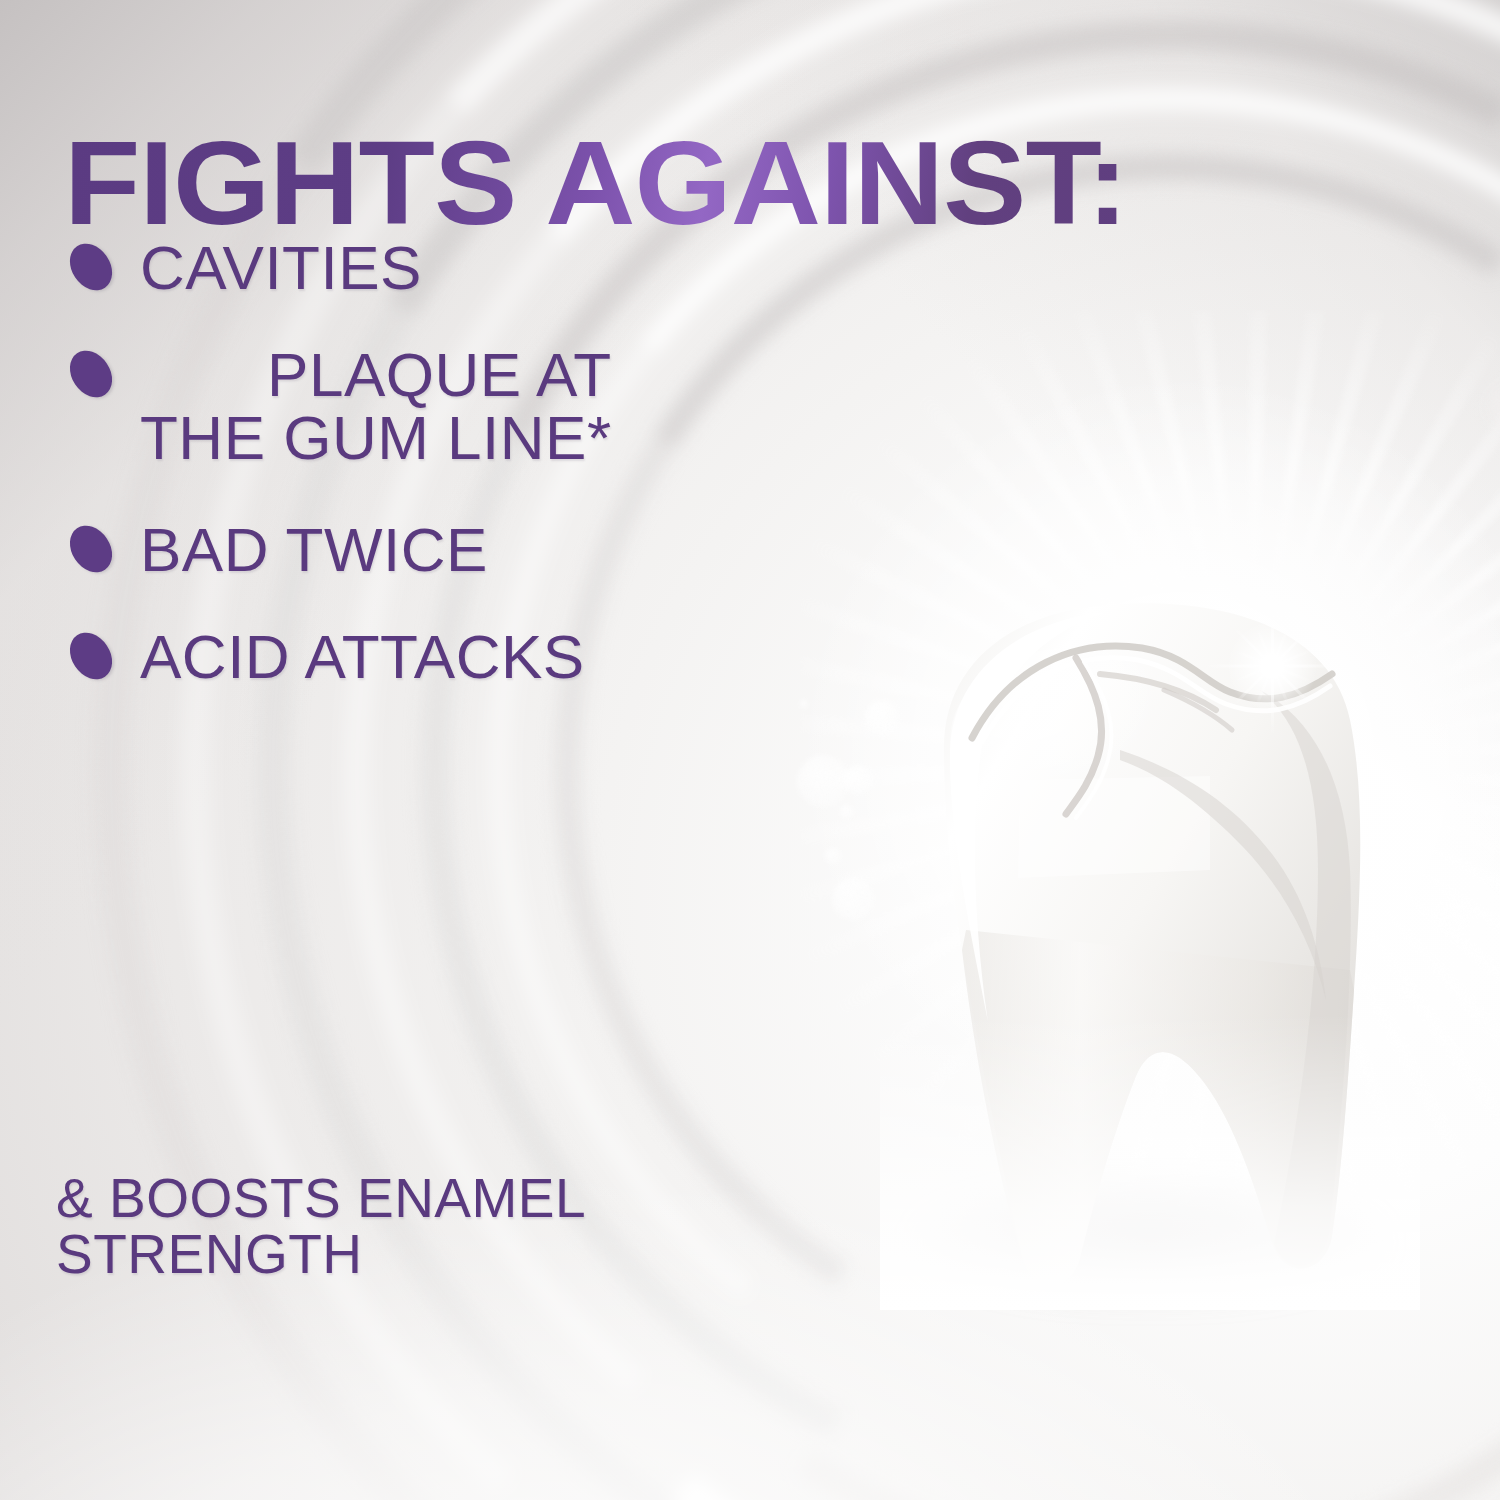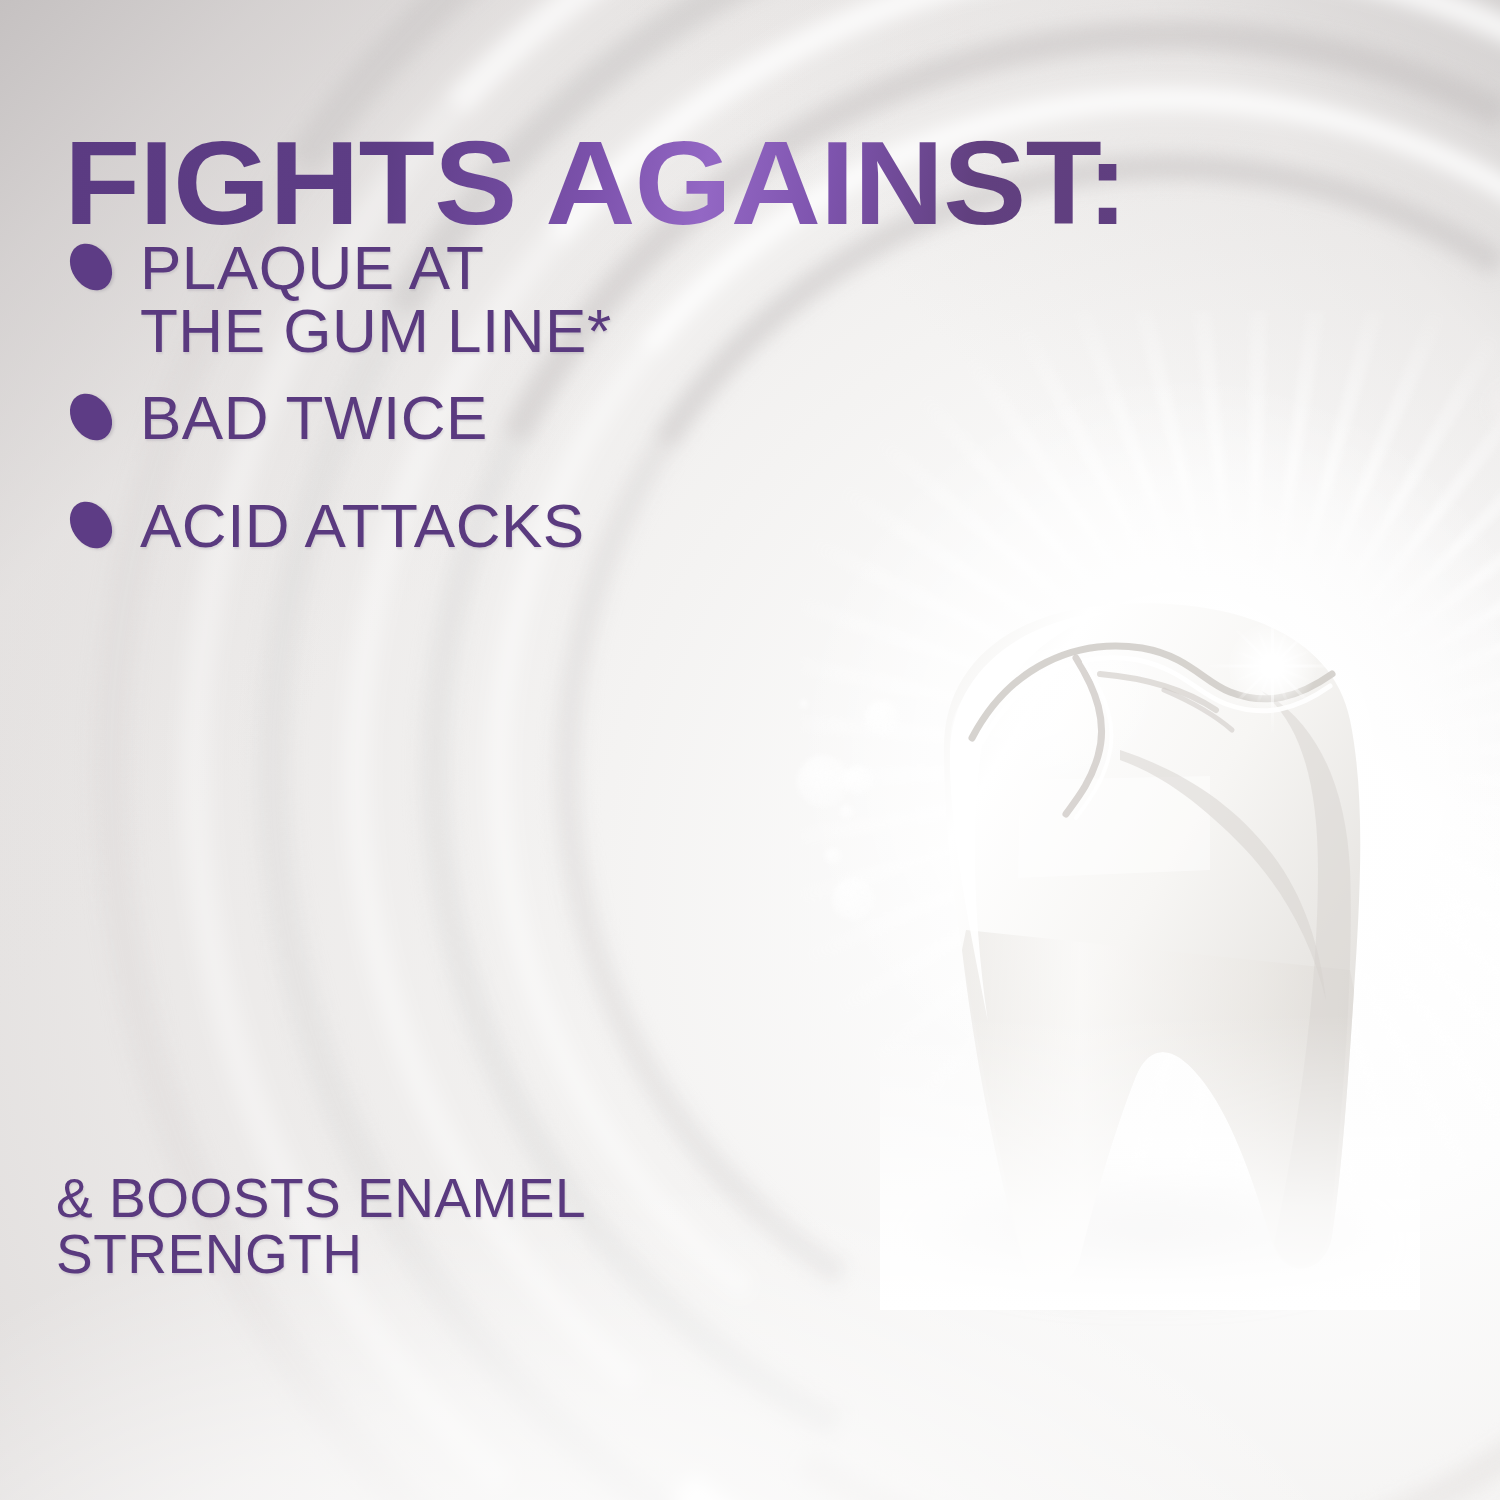"CAVITIES" div.row { html: none -> <div> <span></span> <span>CAVITIES</span> </div> }
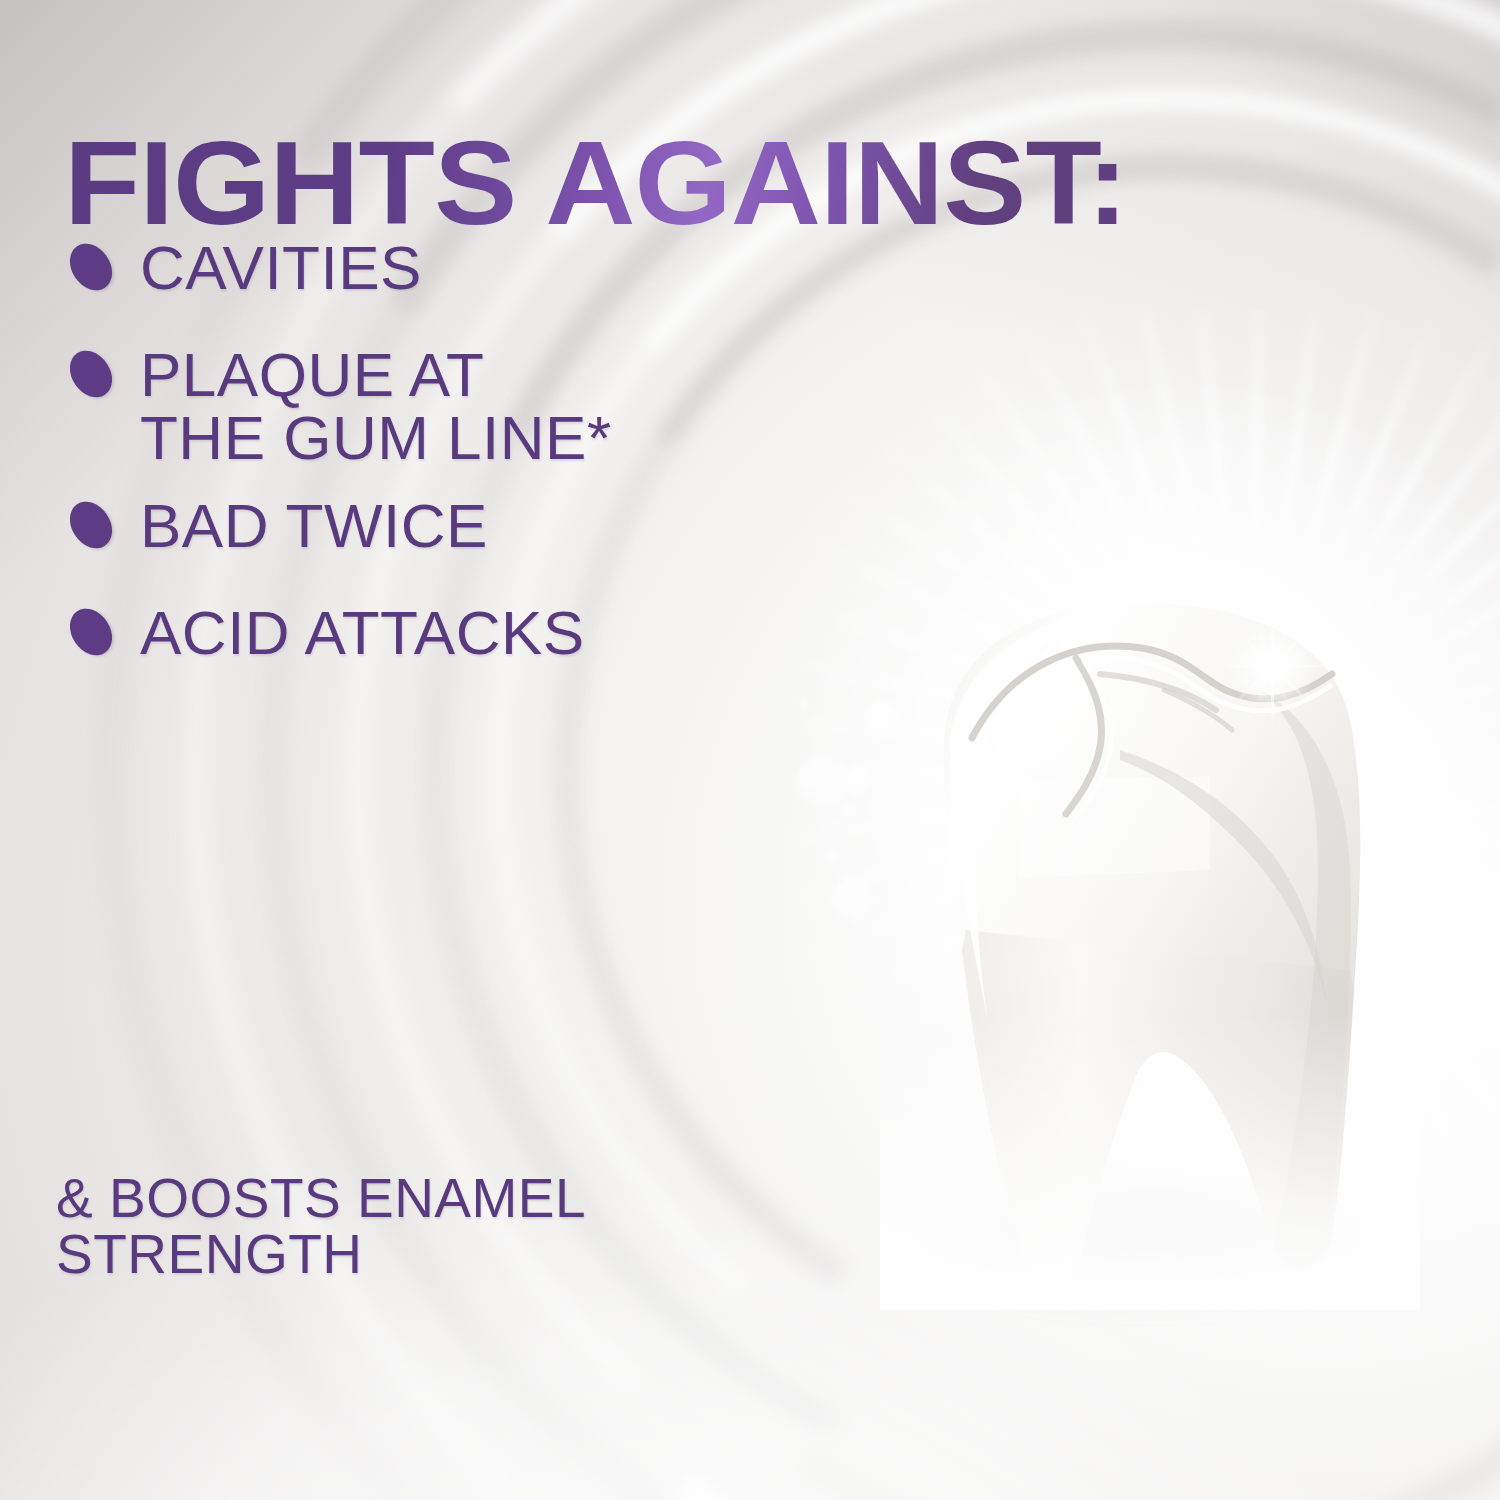"PLAQUE AT" .row.two-line { margin-bottom: 24px -> 48px; text-align: none -> right }
